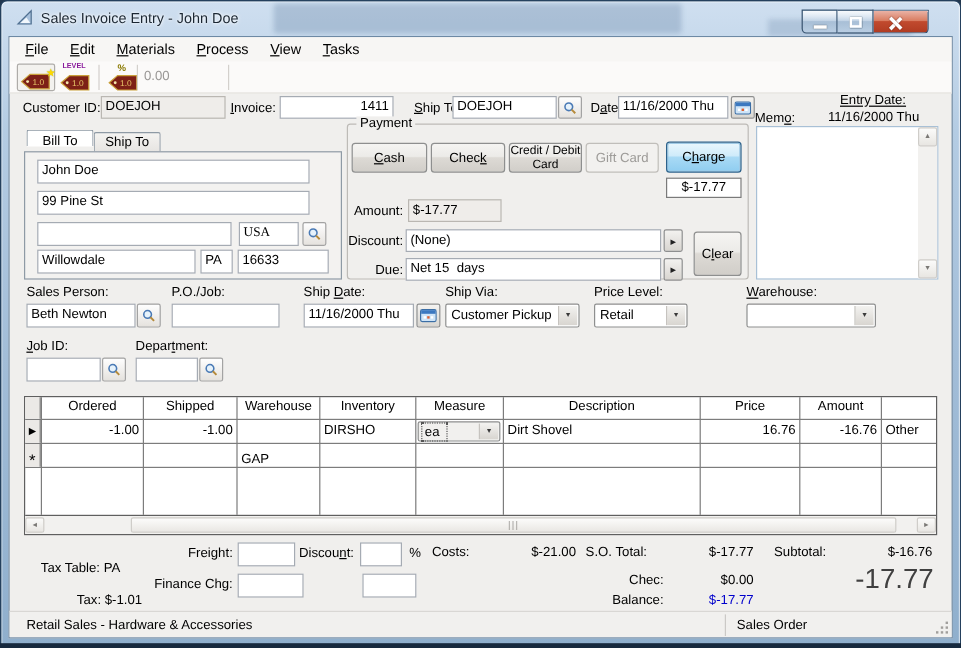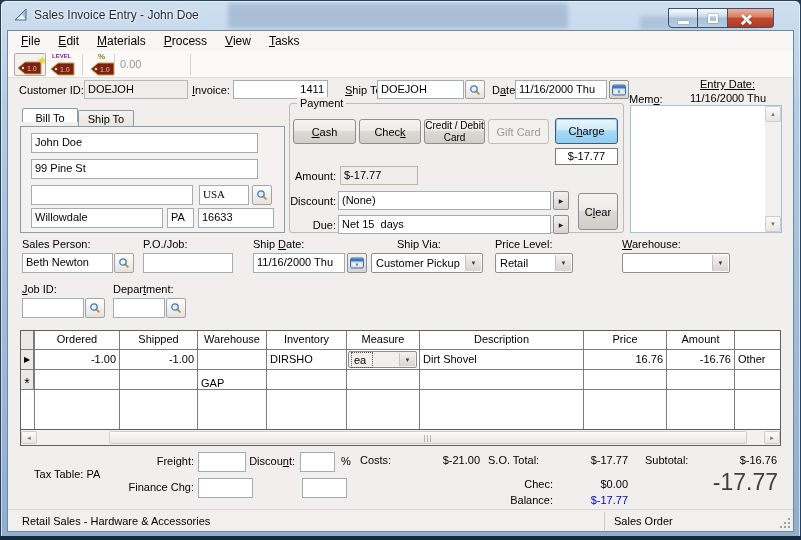"Ship Via:" span.lbl { margin-left: 26px -> none }
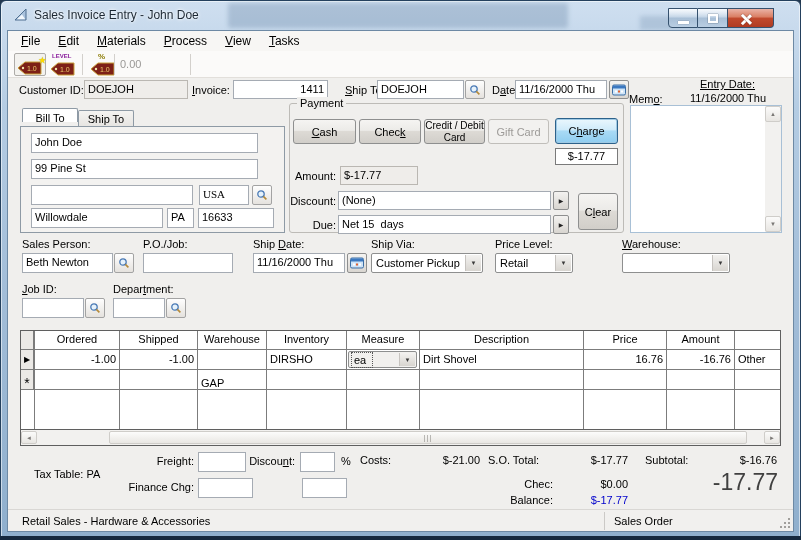"Tax: $-1.01" div.lbl { html: none -> <div> <span>Tax:</span> <span>$-1.01</span> </div> }
